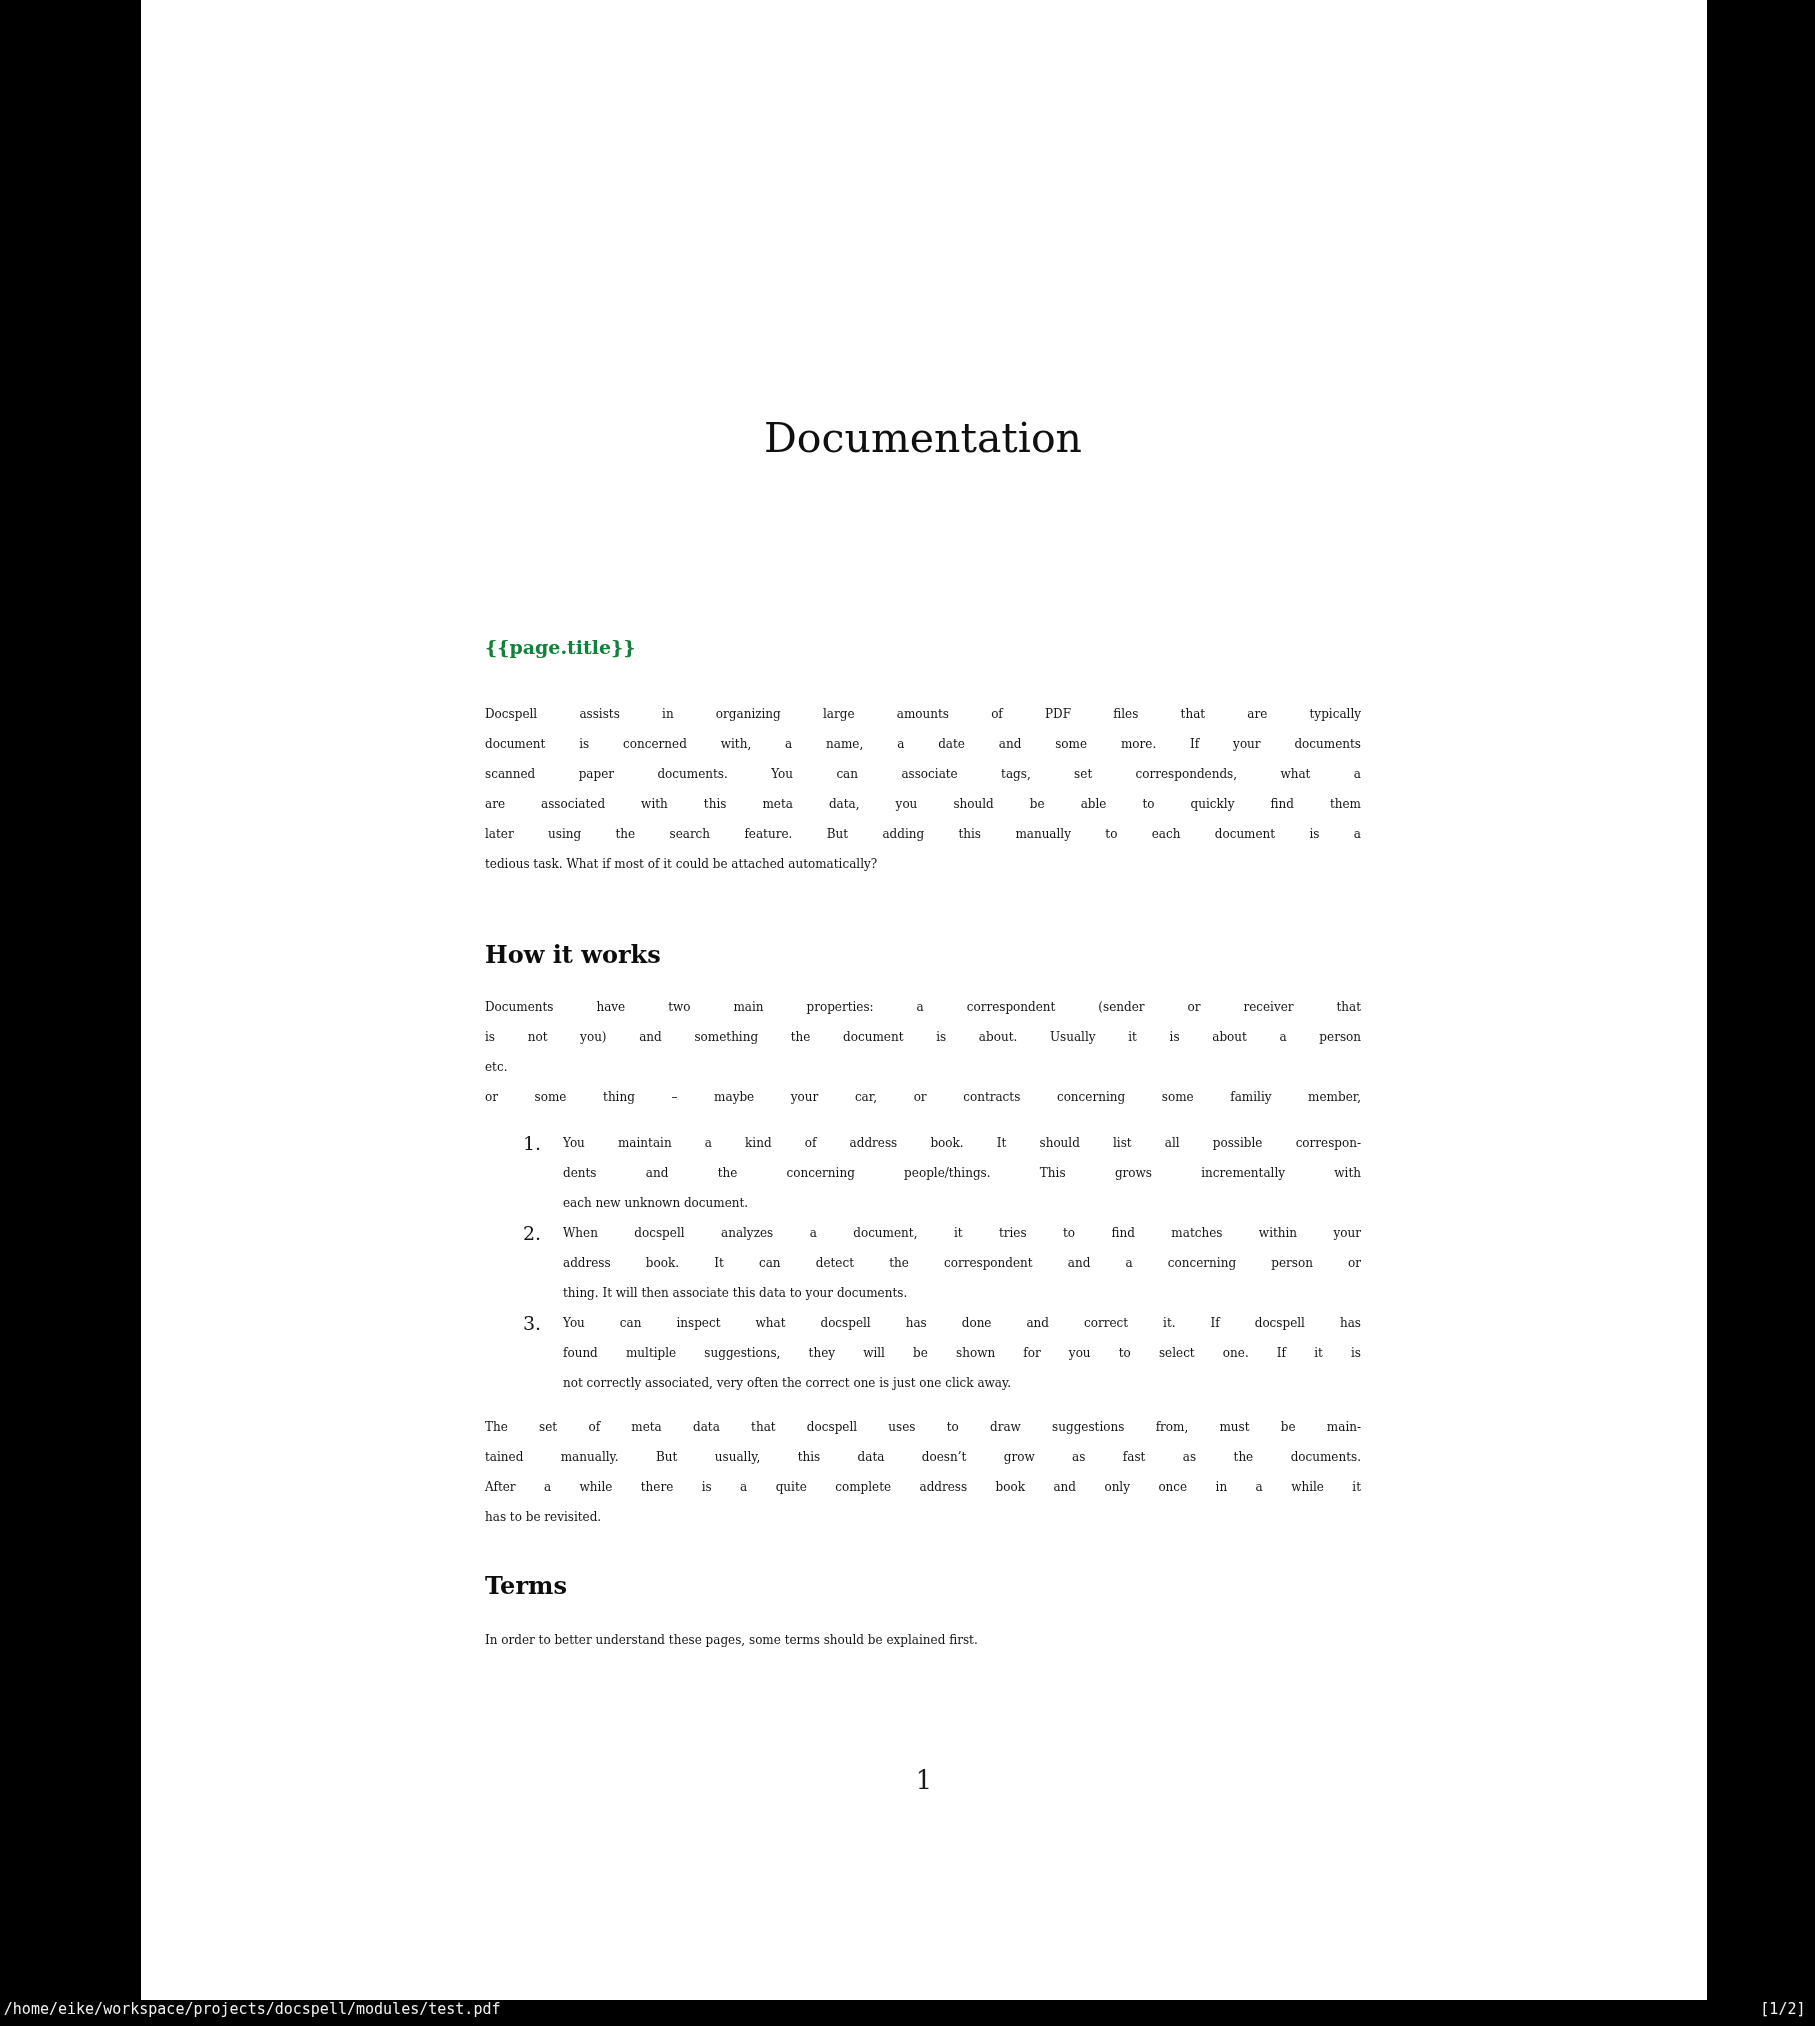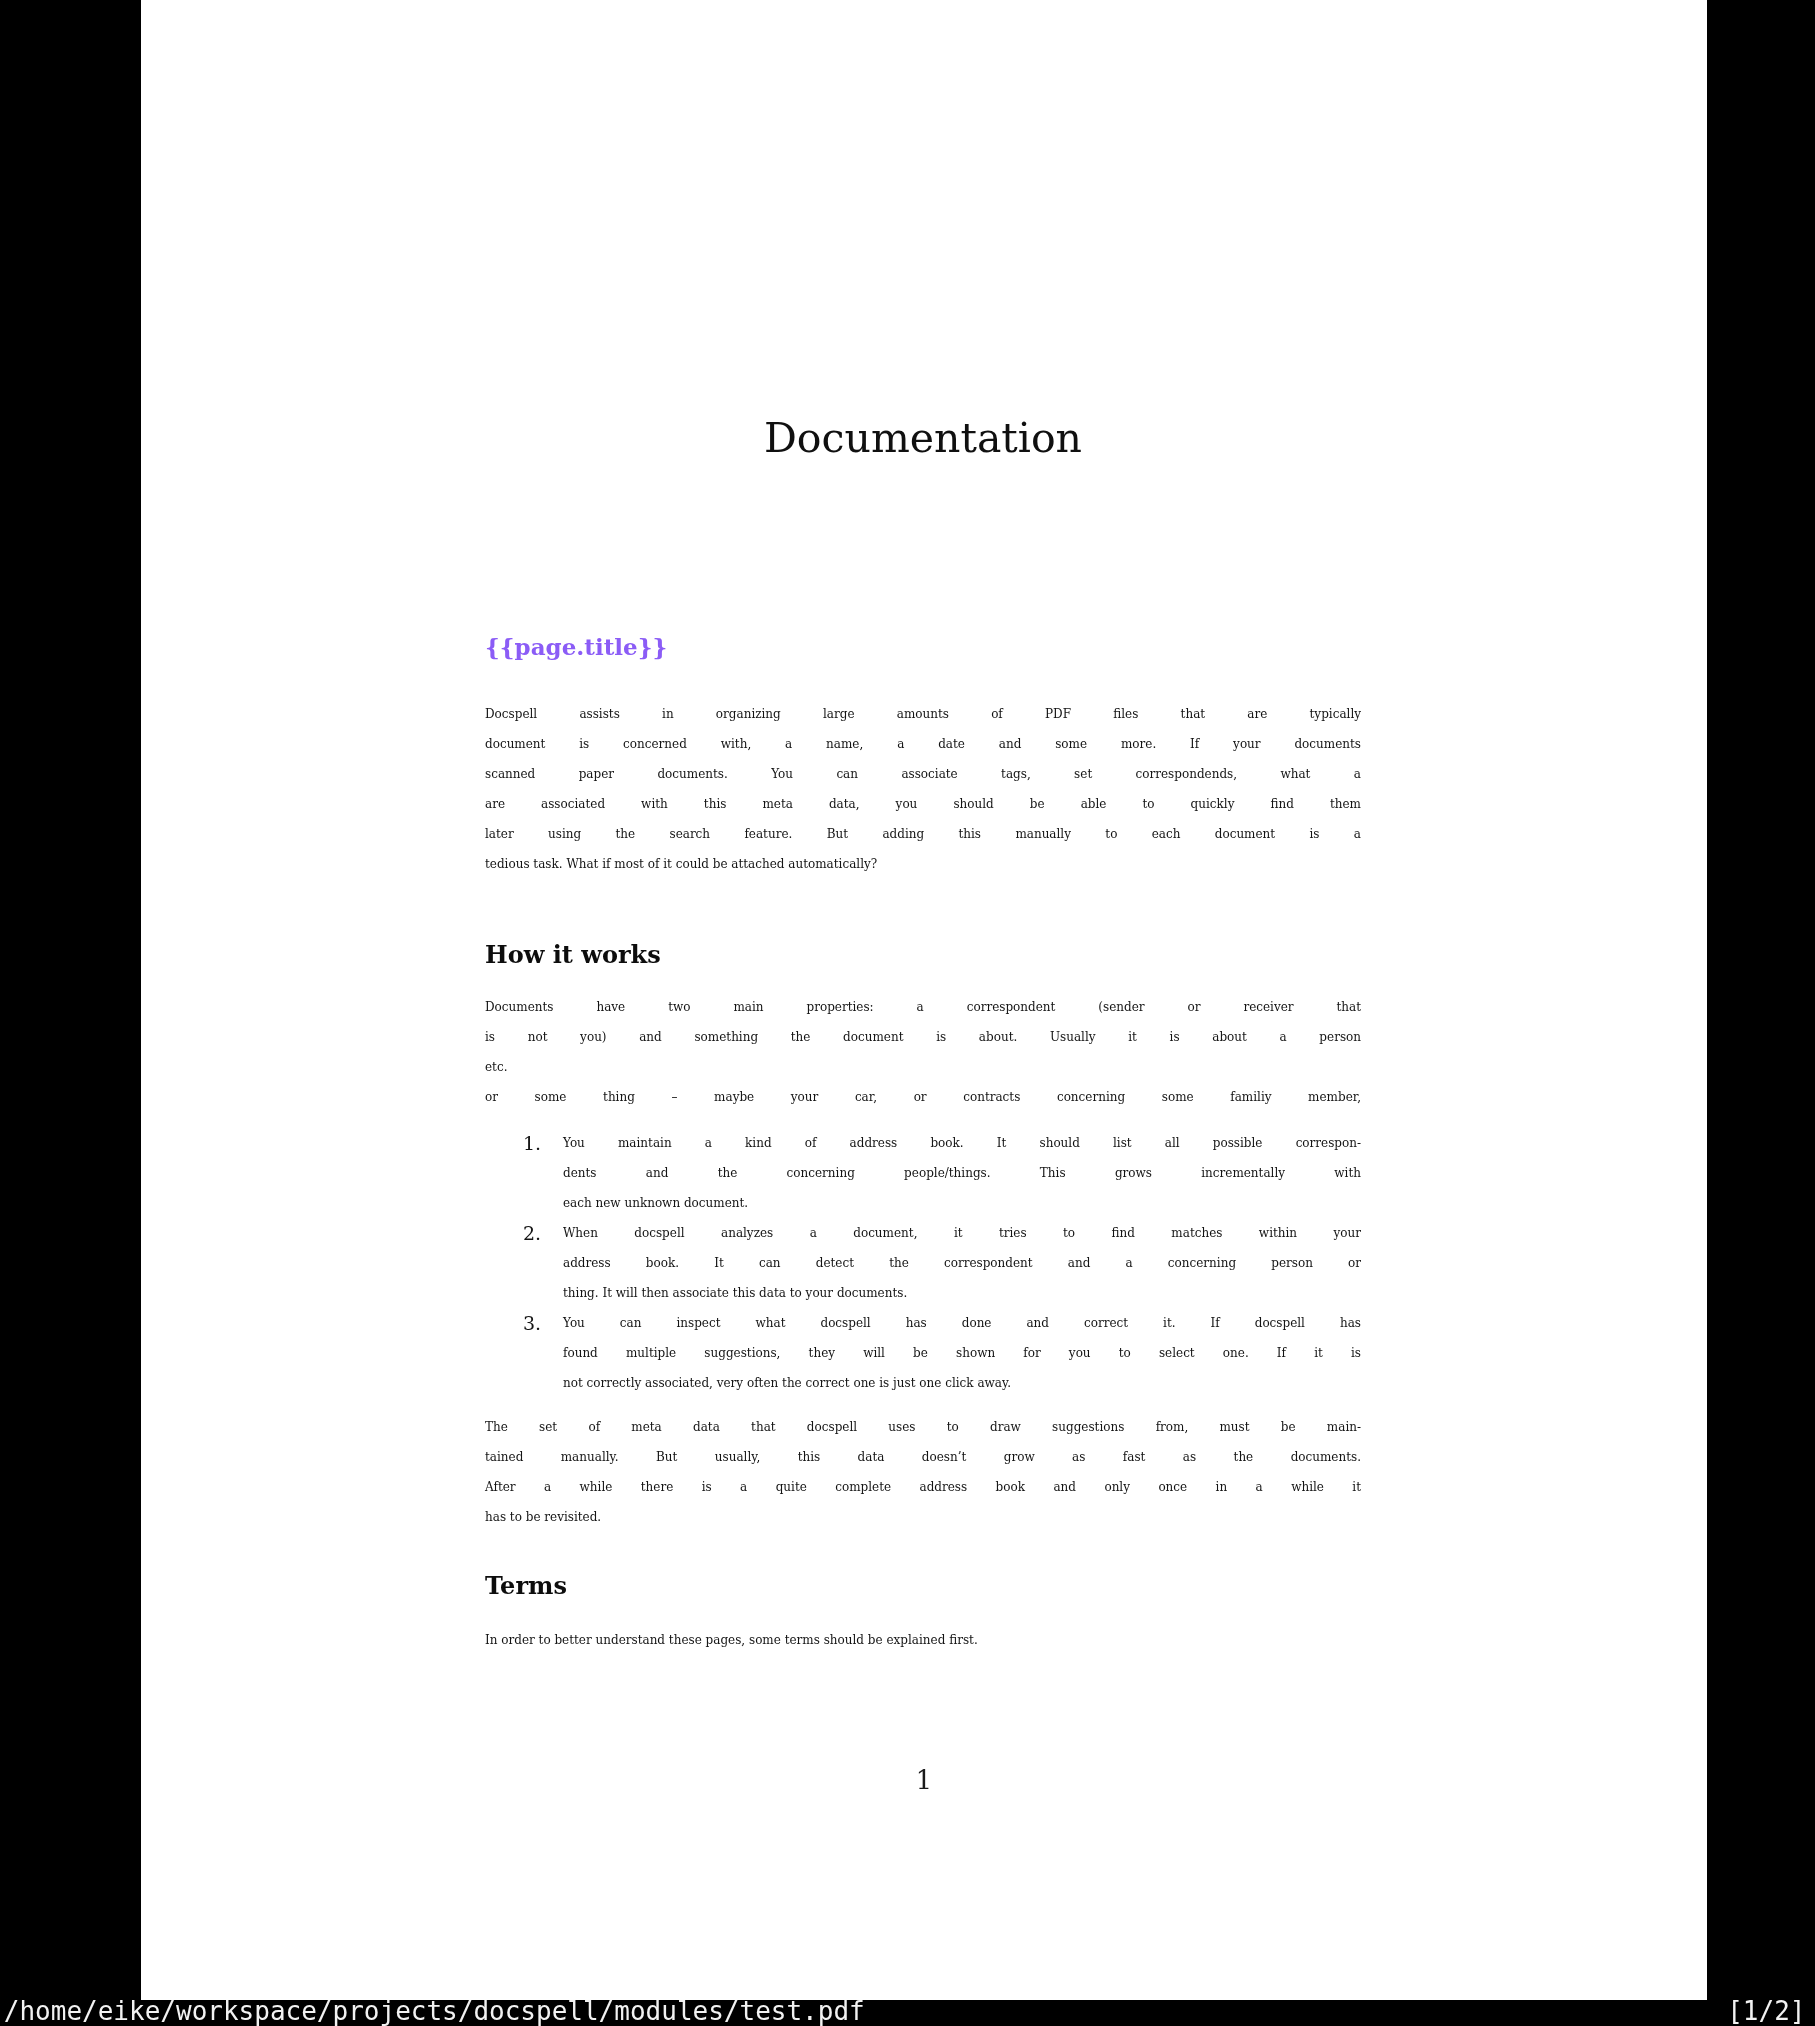"{{page.title}}" .h1 { color: #8b5cf6 -> #15803d; font-size: 23px -> 19px }
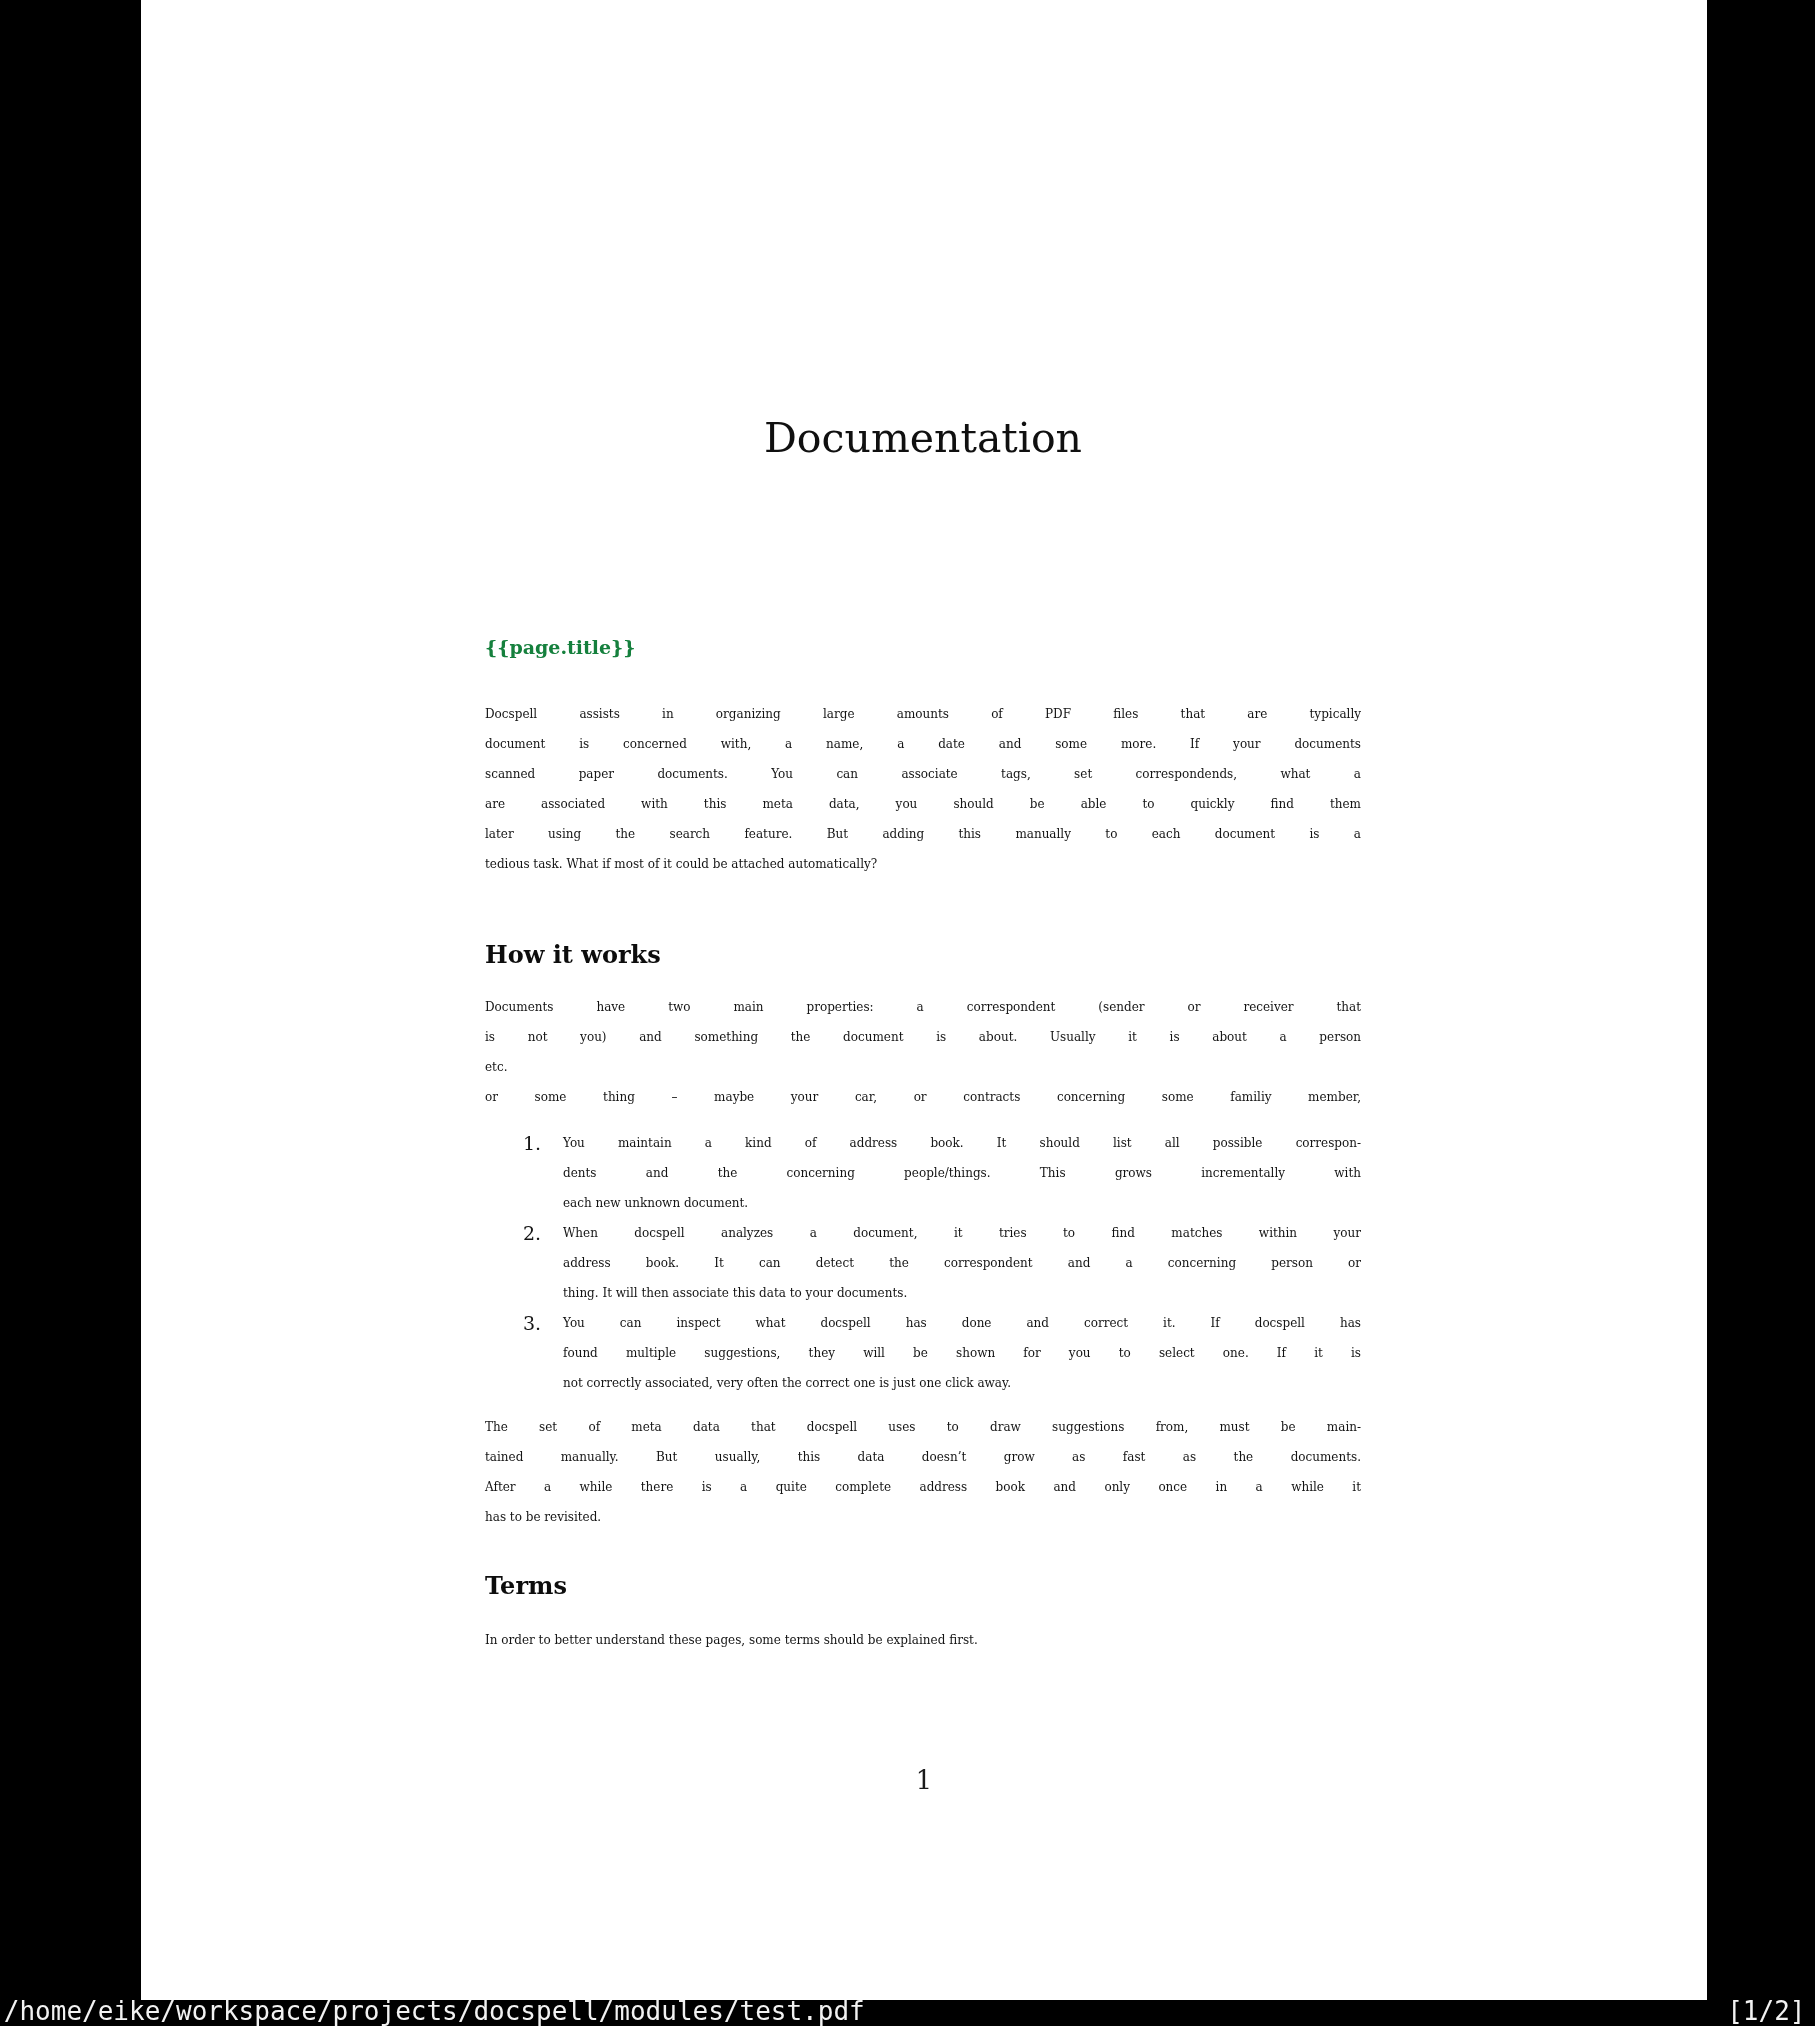"/home/eike/workspace/projects/docspell/m" .statusbar { align-items: flex-end -> flex-start; font-size: 26px -> 15px }
